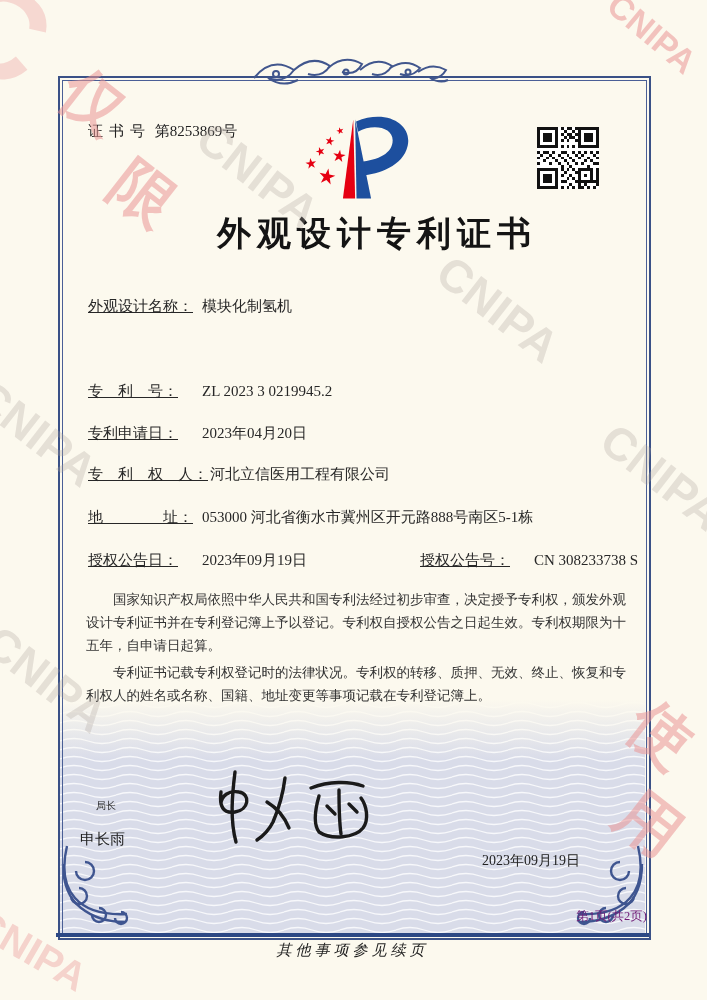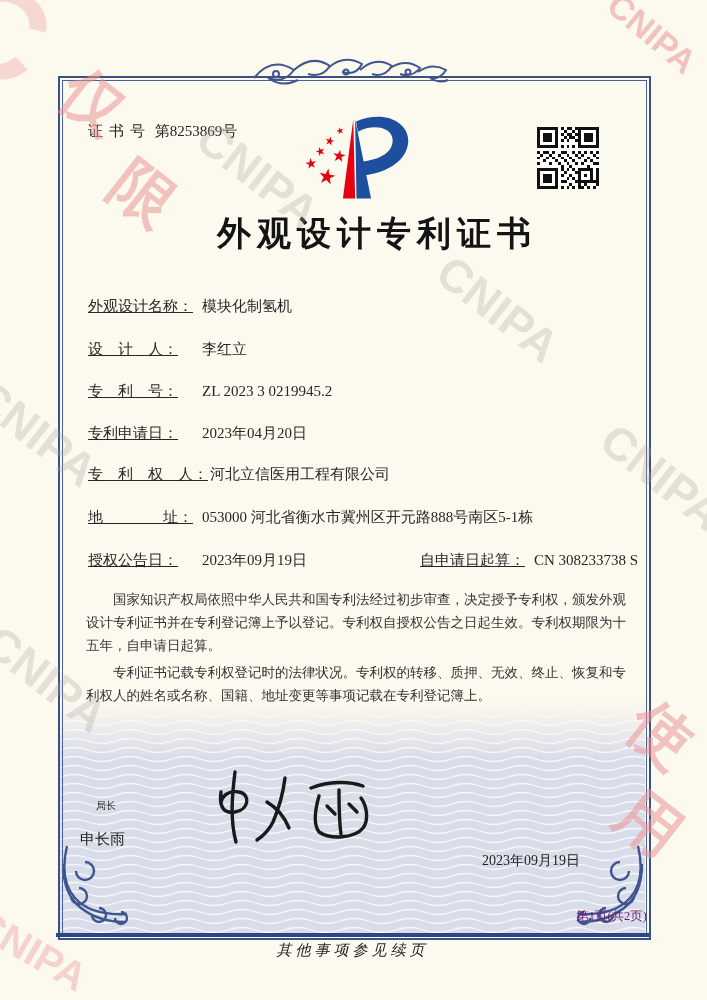"设 计 人： 李红立" div.row { html: <div> <span>设 计 人：</span><span>李红立</span> </div> -> none }
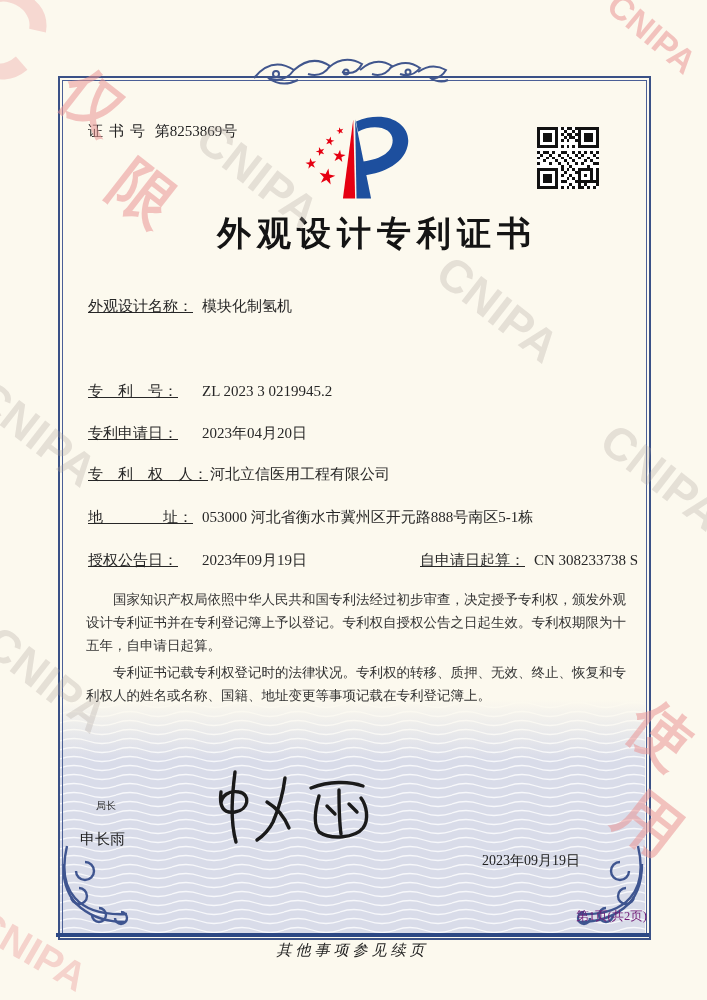"自申请日起算：" span.lab { text: 自申请日起算 -> 授权公告号 }
